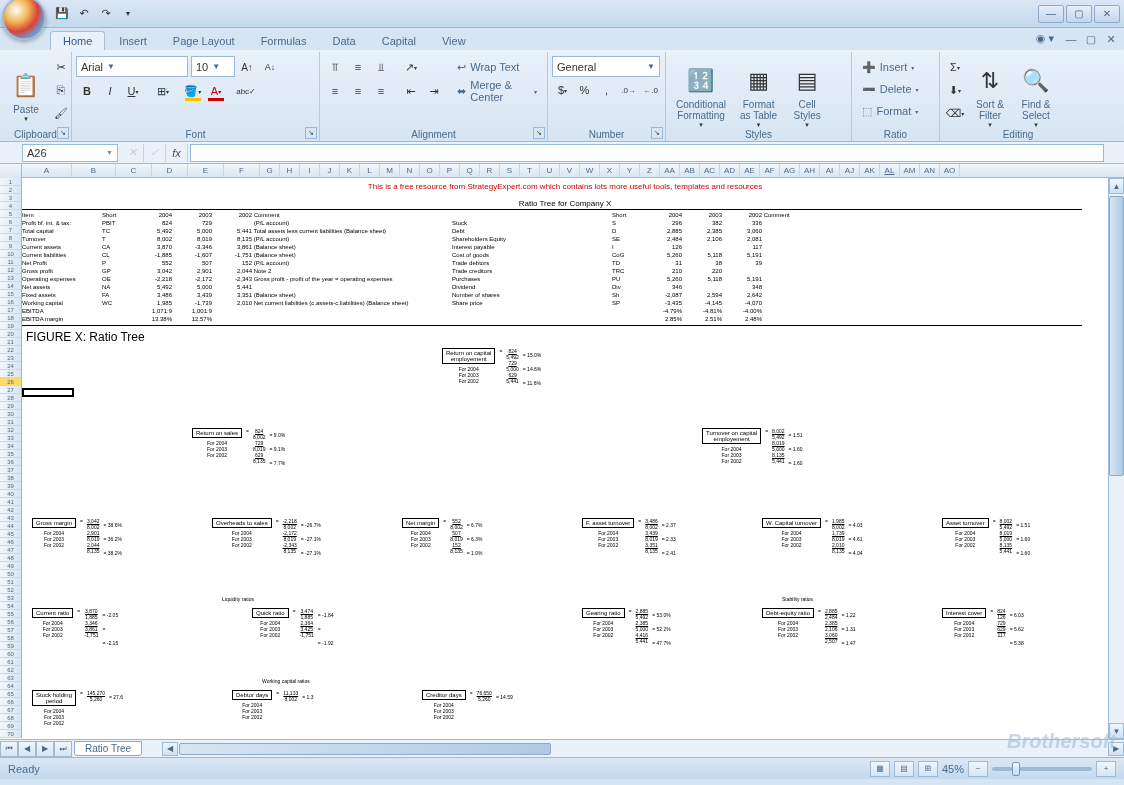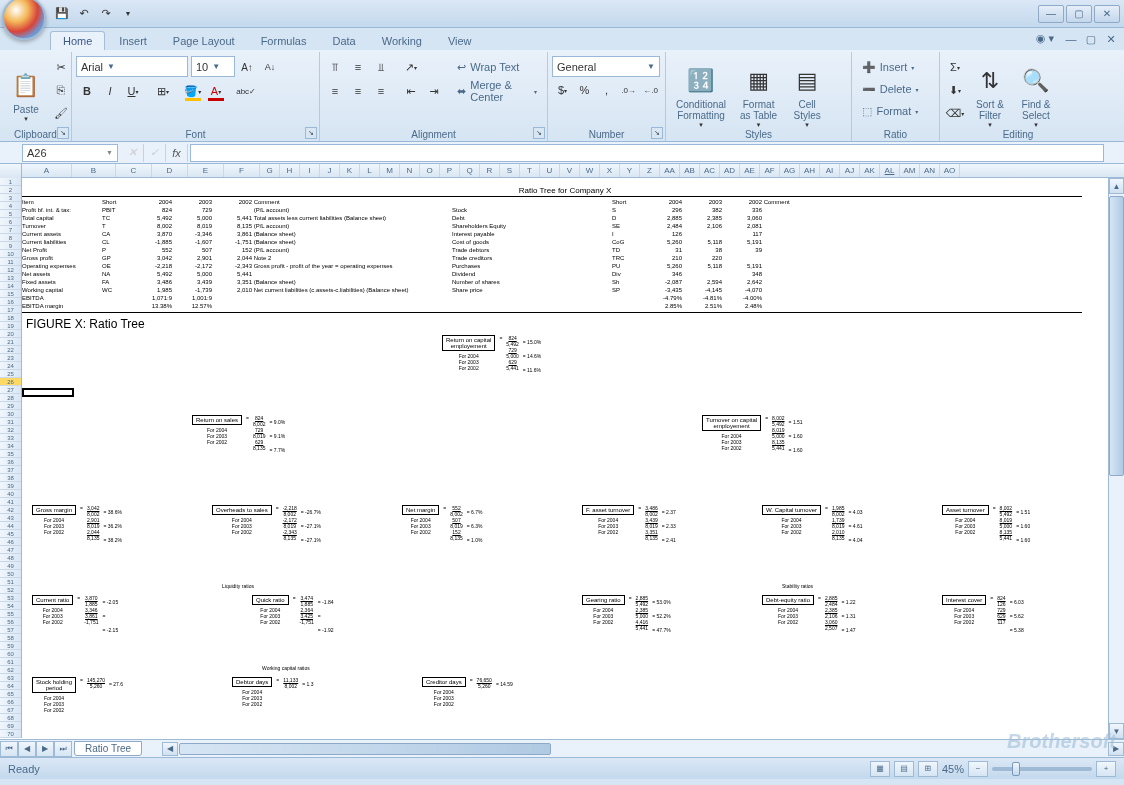"Working" div.tab { text: Working -> Capital }
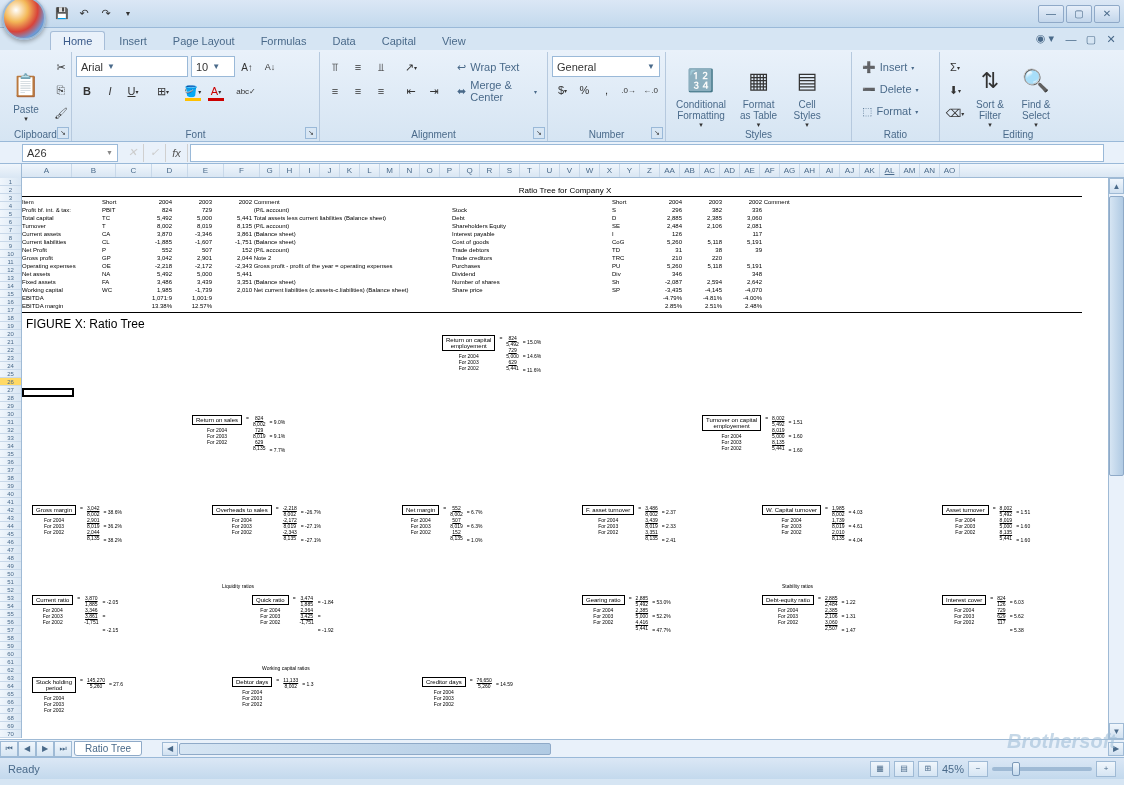"This is a free resource" div.red-banner { html: none -> <div>This is a free resource from StrategyExpert.com which contains lots more useful tools, templates and resources</div> }
